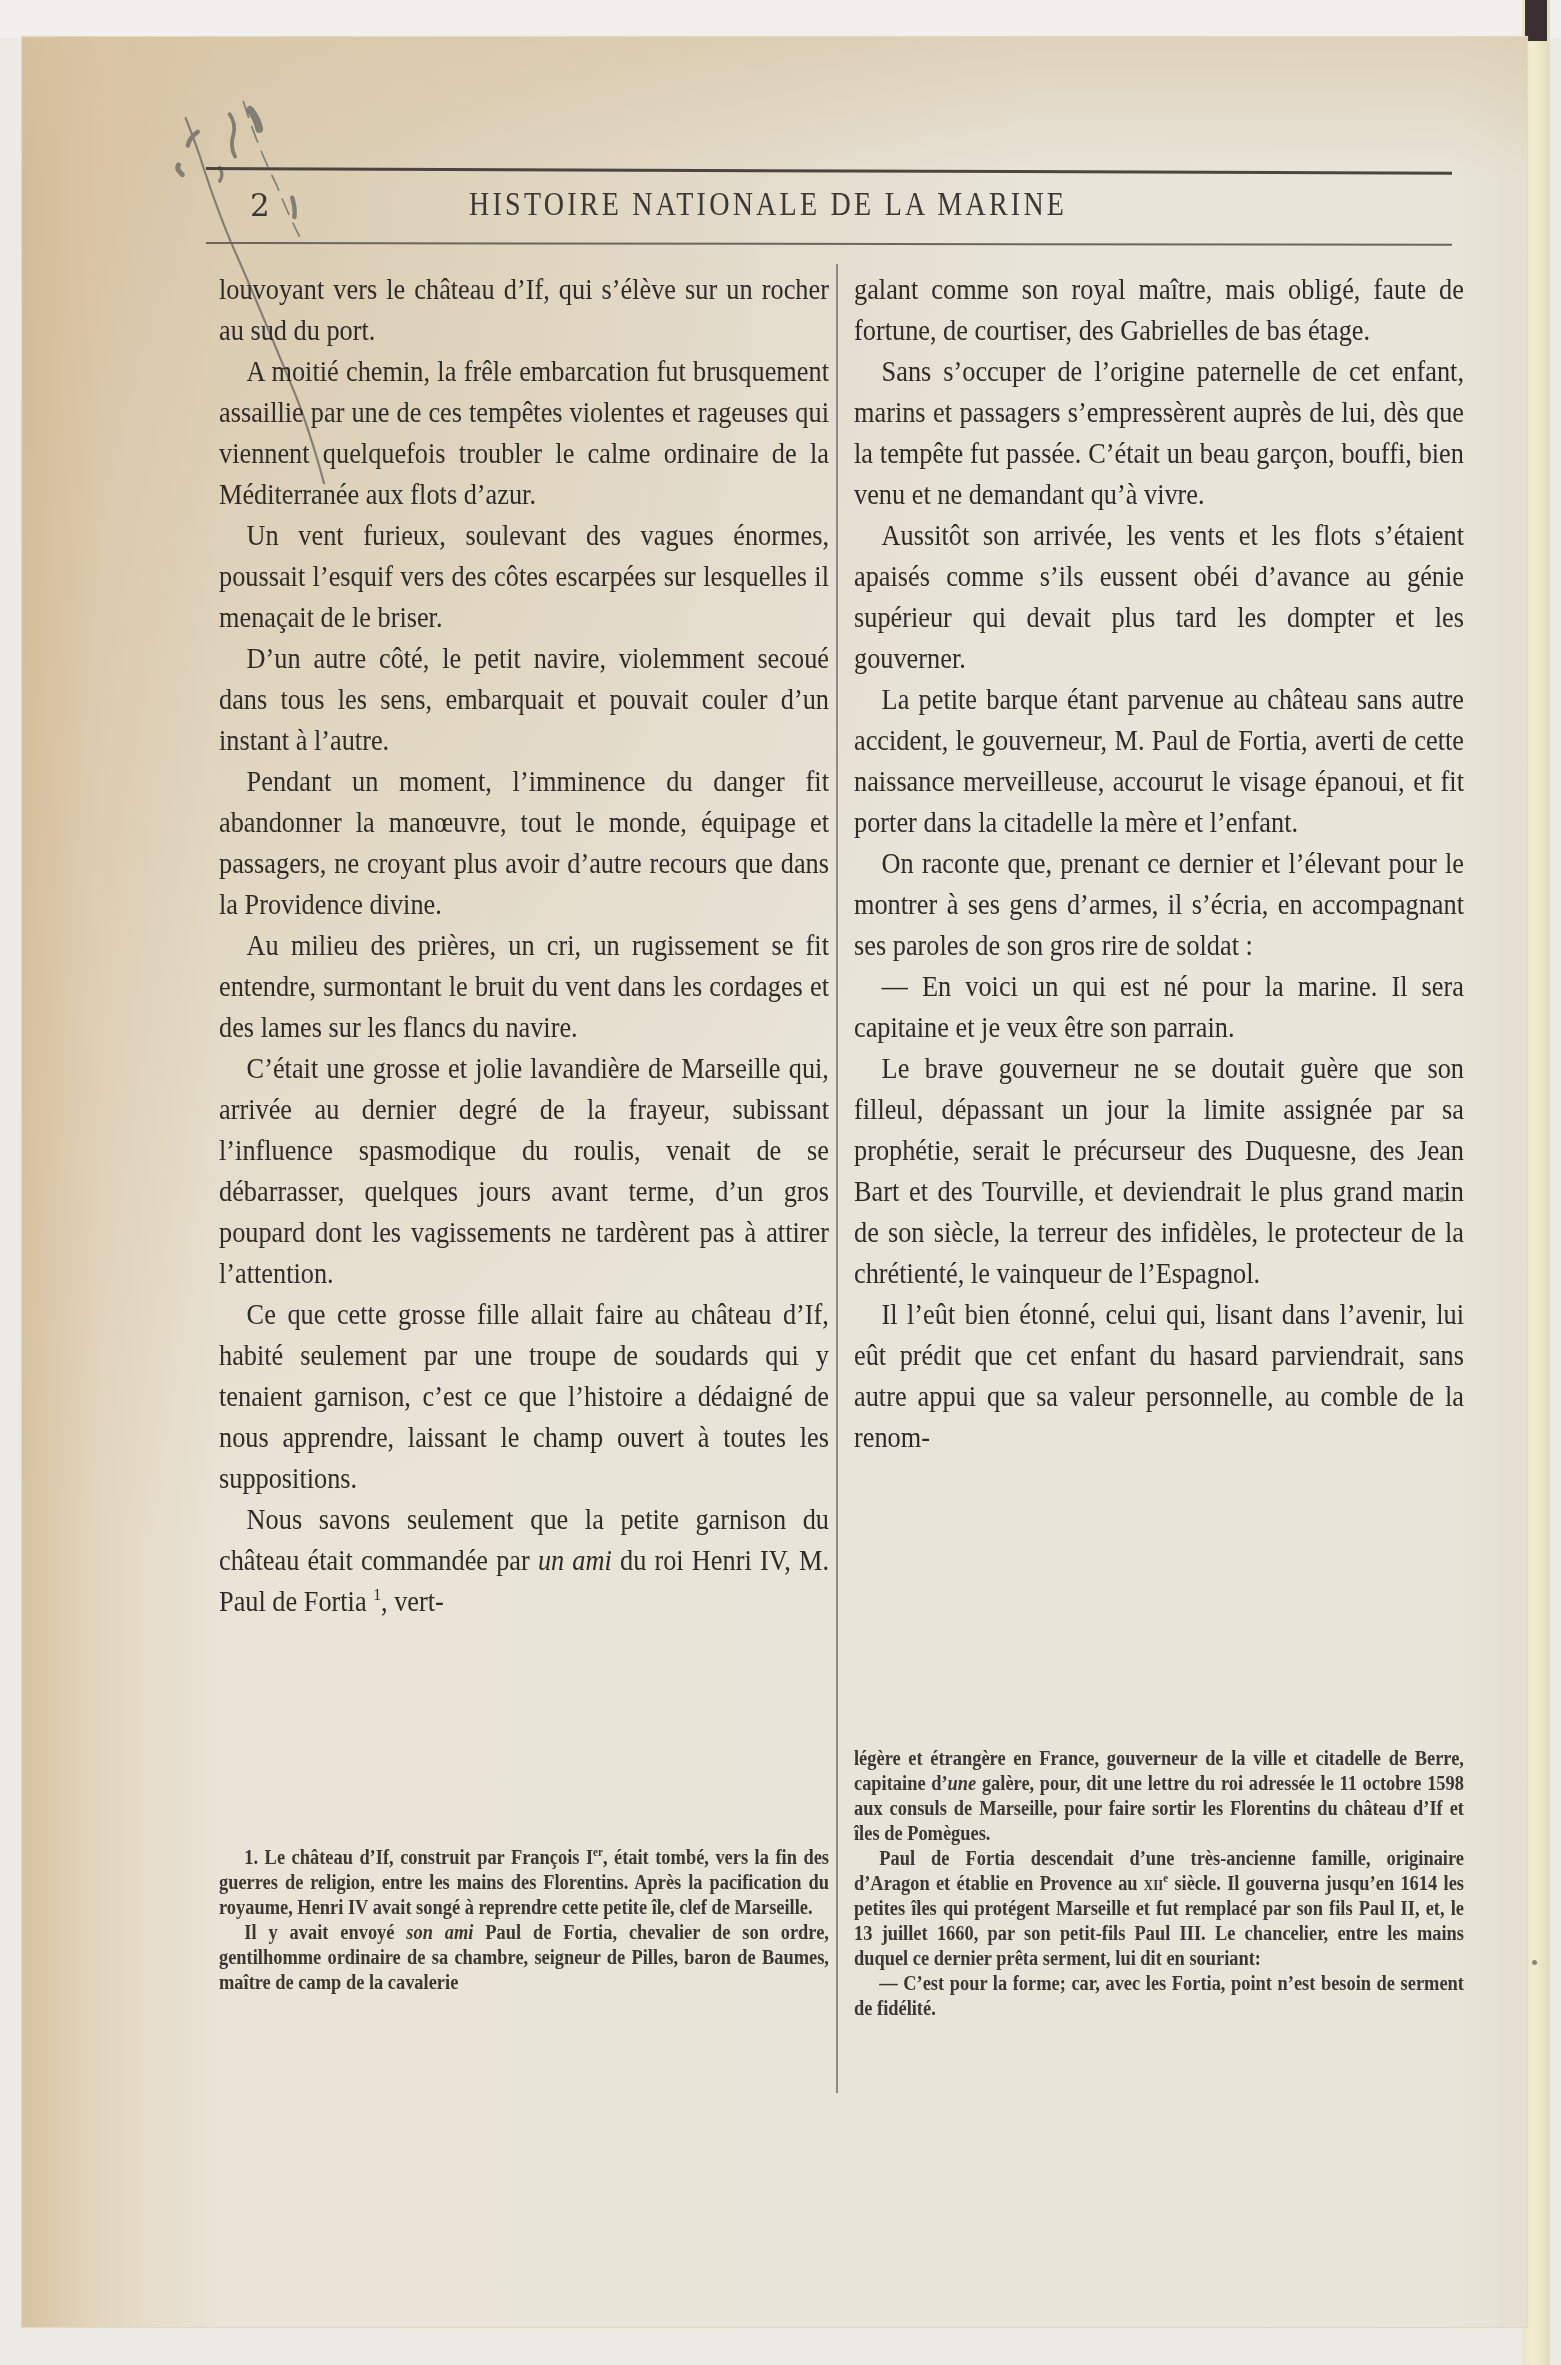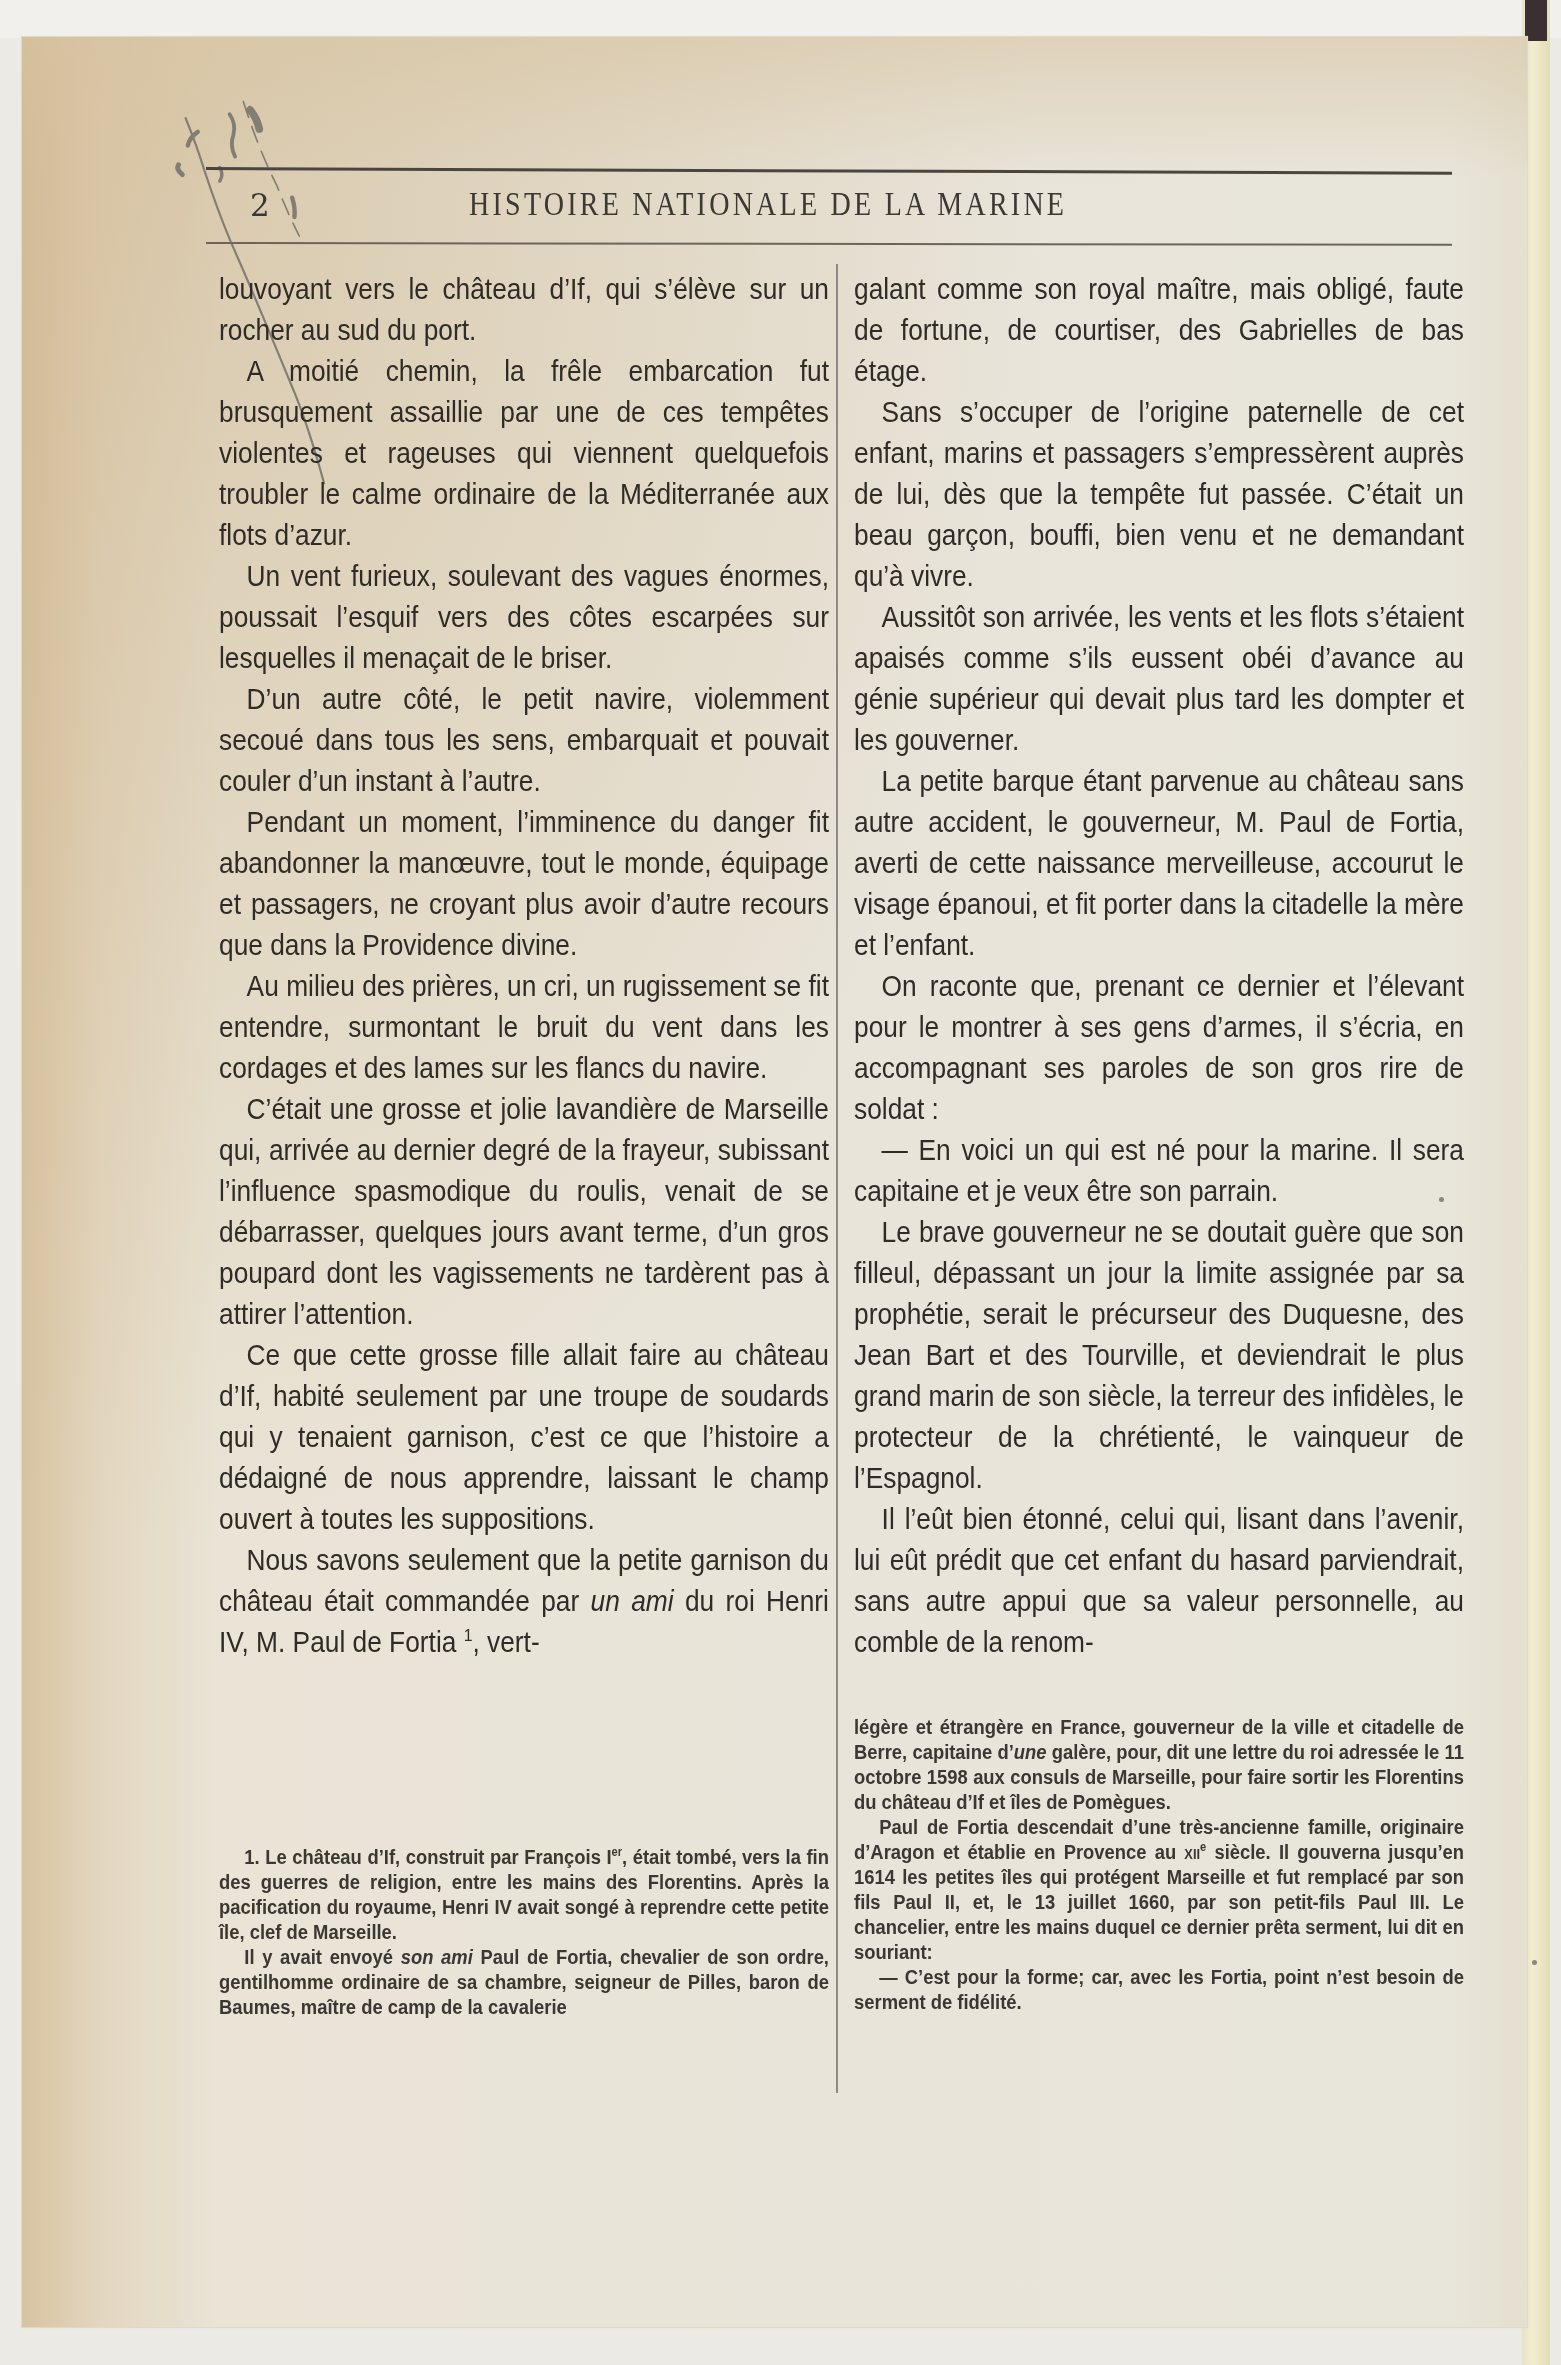"louvoyant vers le château d’If," .col { font-family: Liberation Sans, sans-serif -> Liberation Serif, serif }
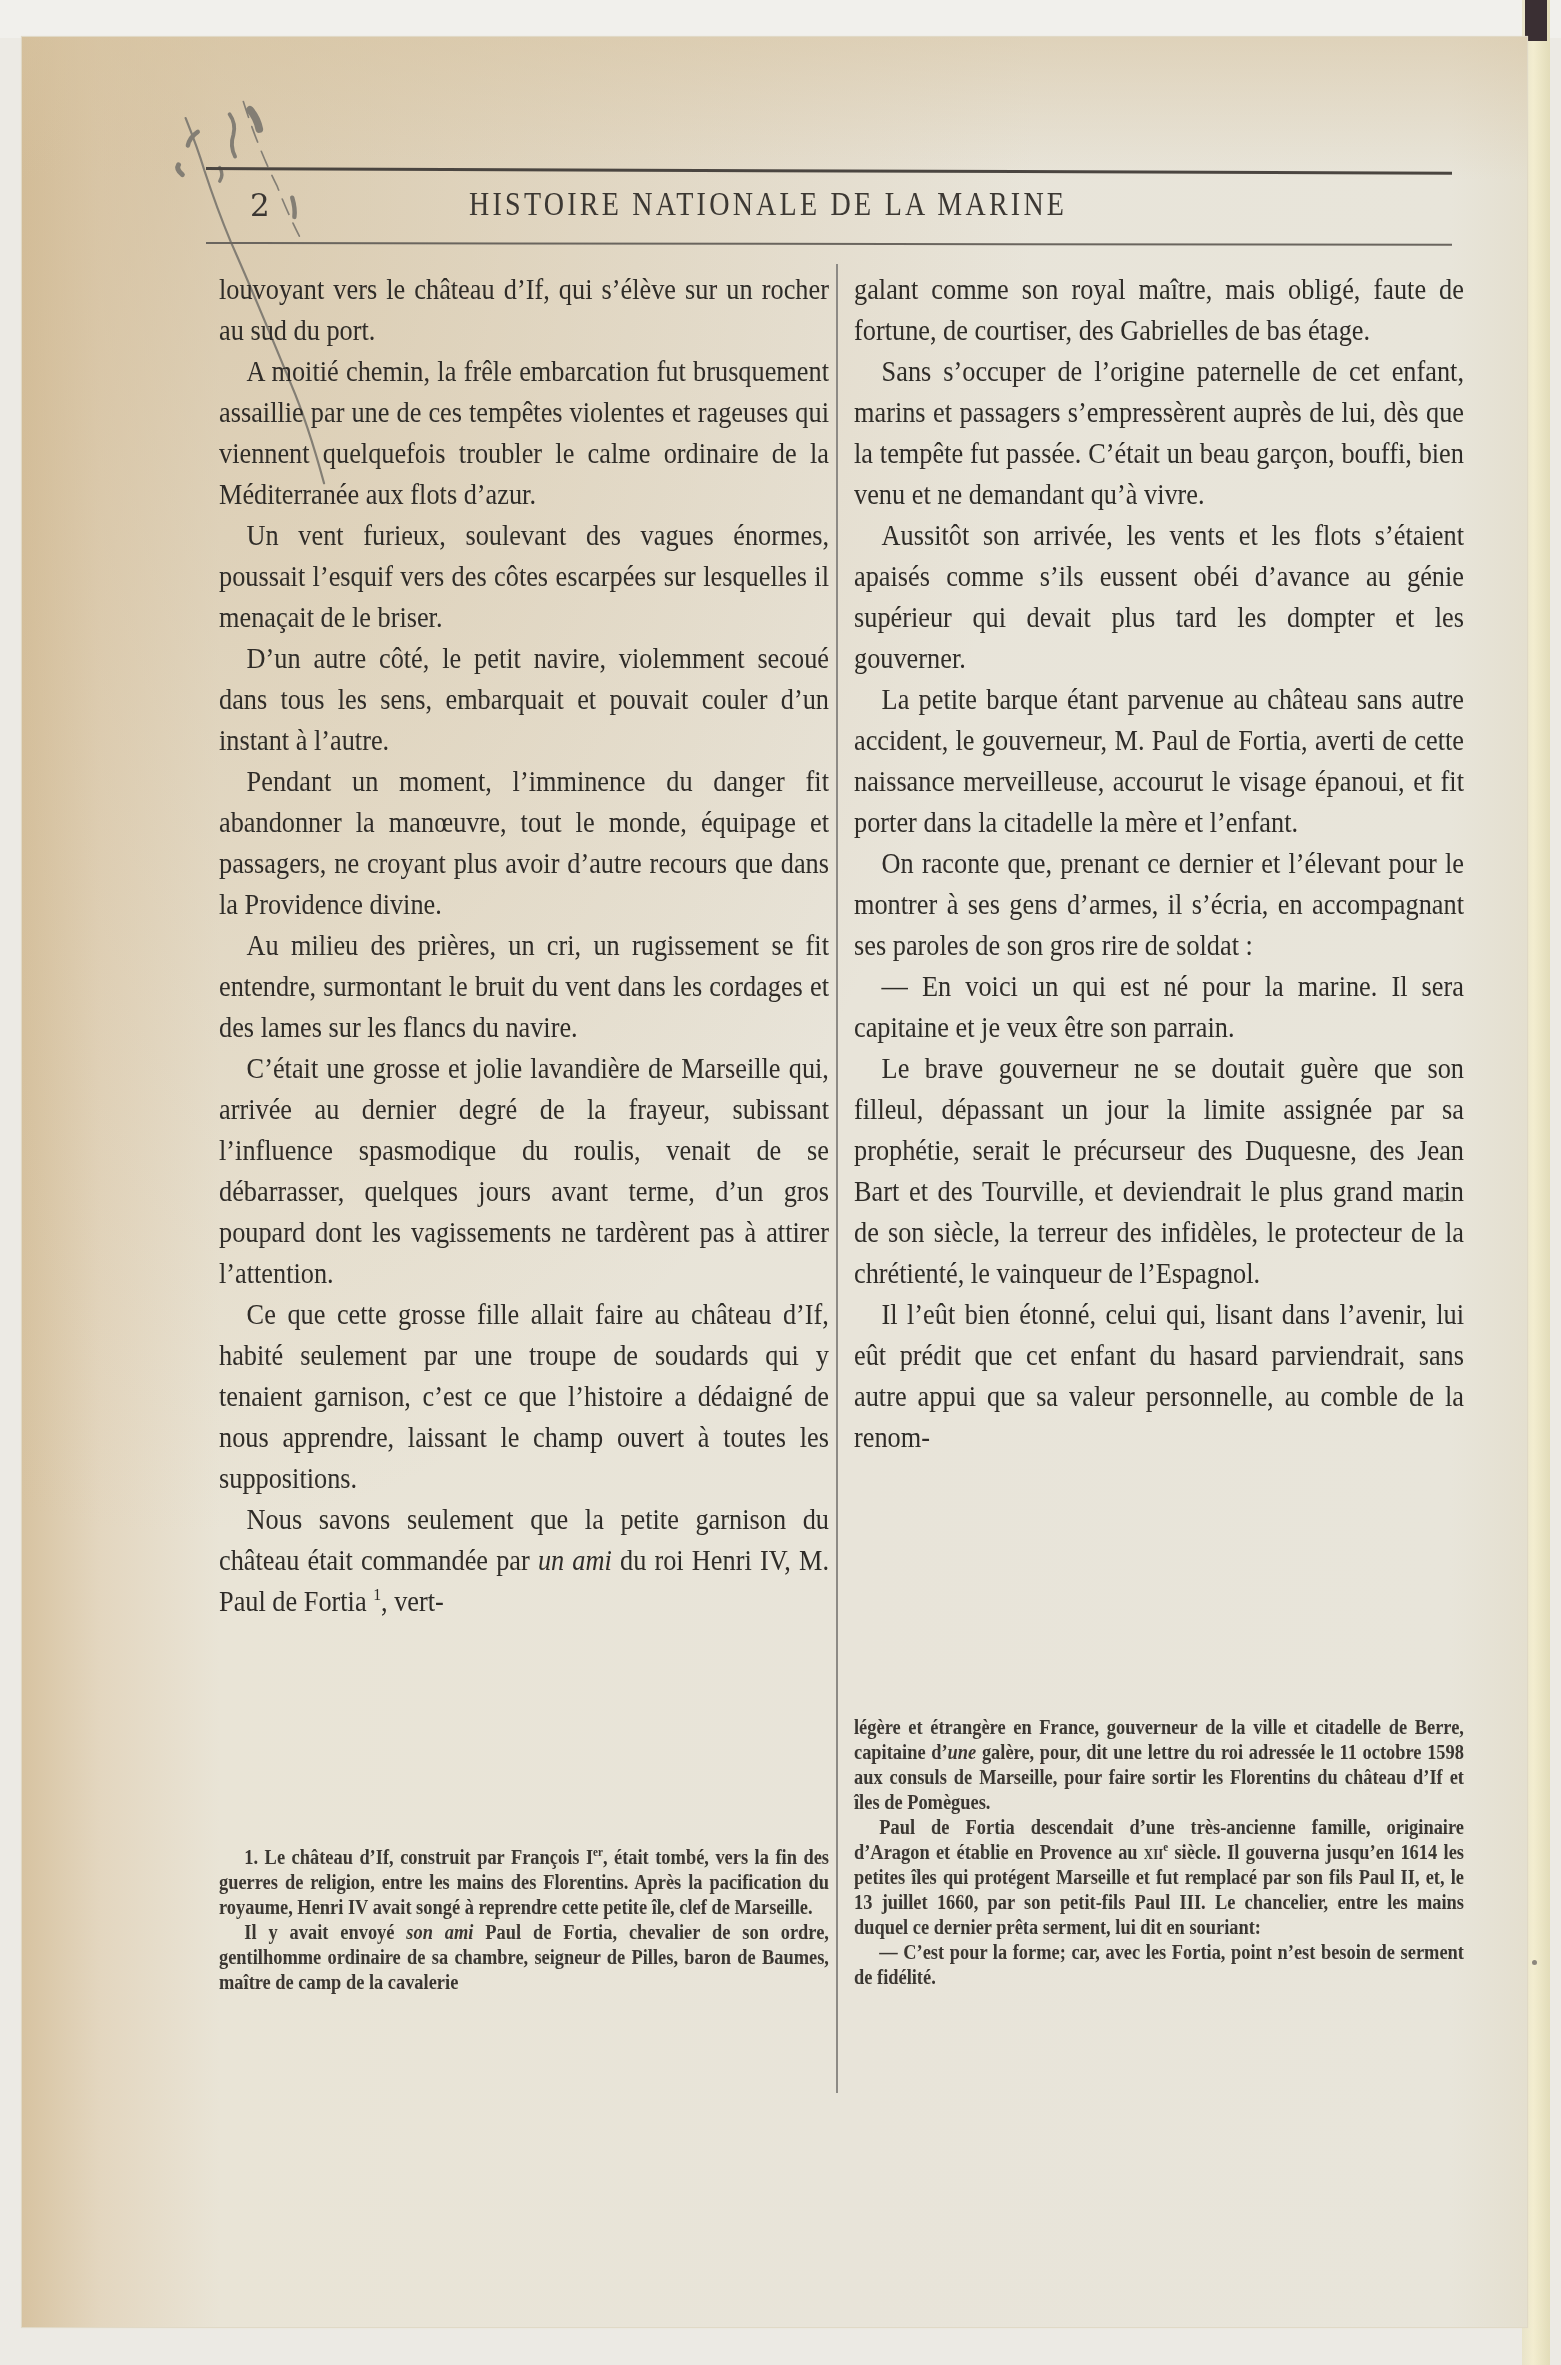"légère et étrangère en France," .col-right .notes { margin-top: 24px -> 55px }
